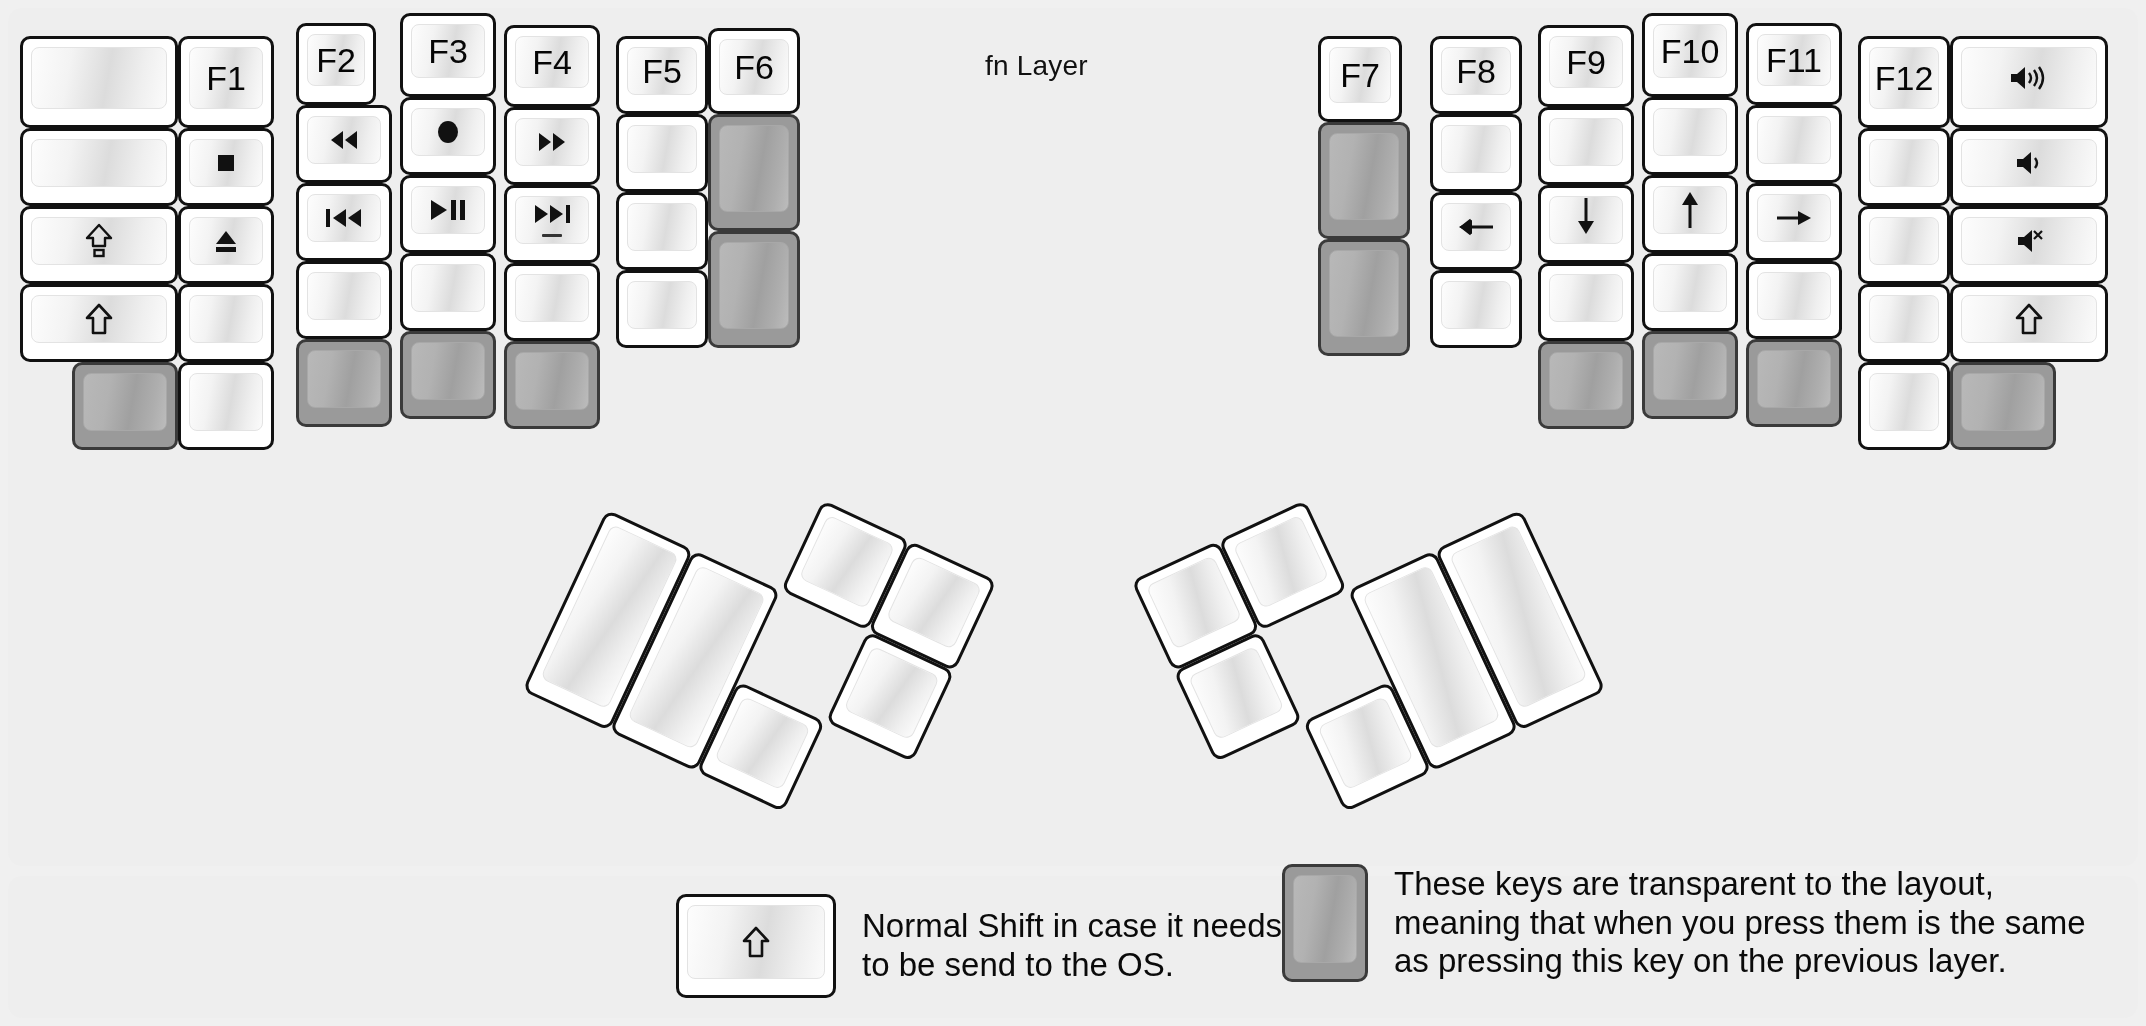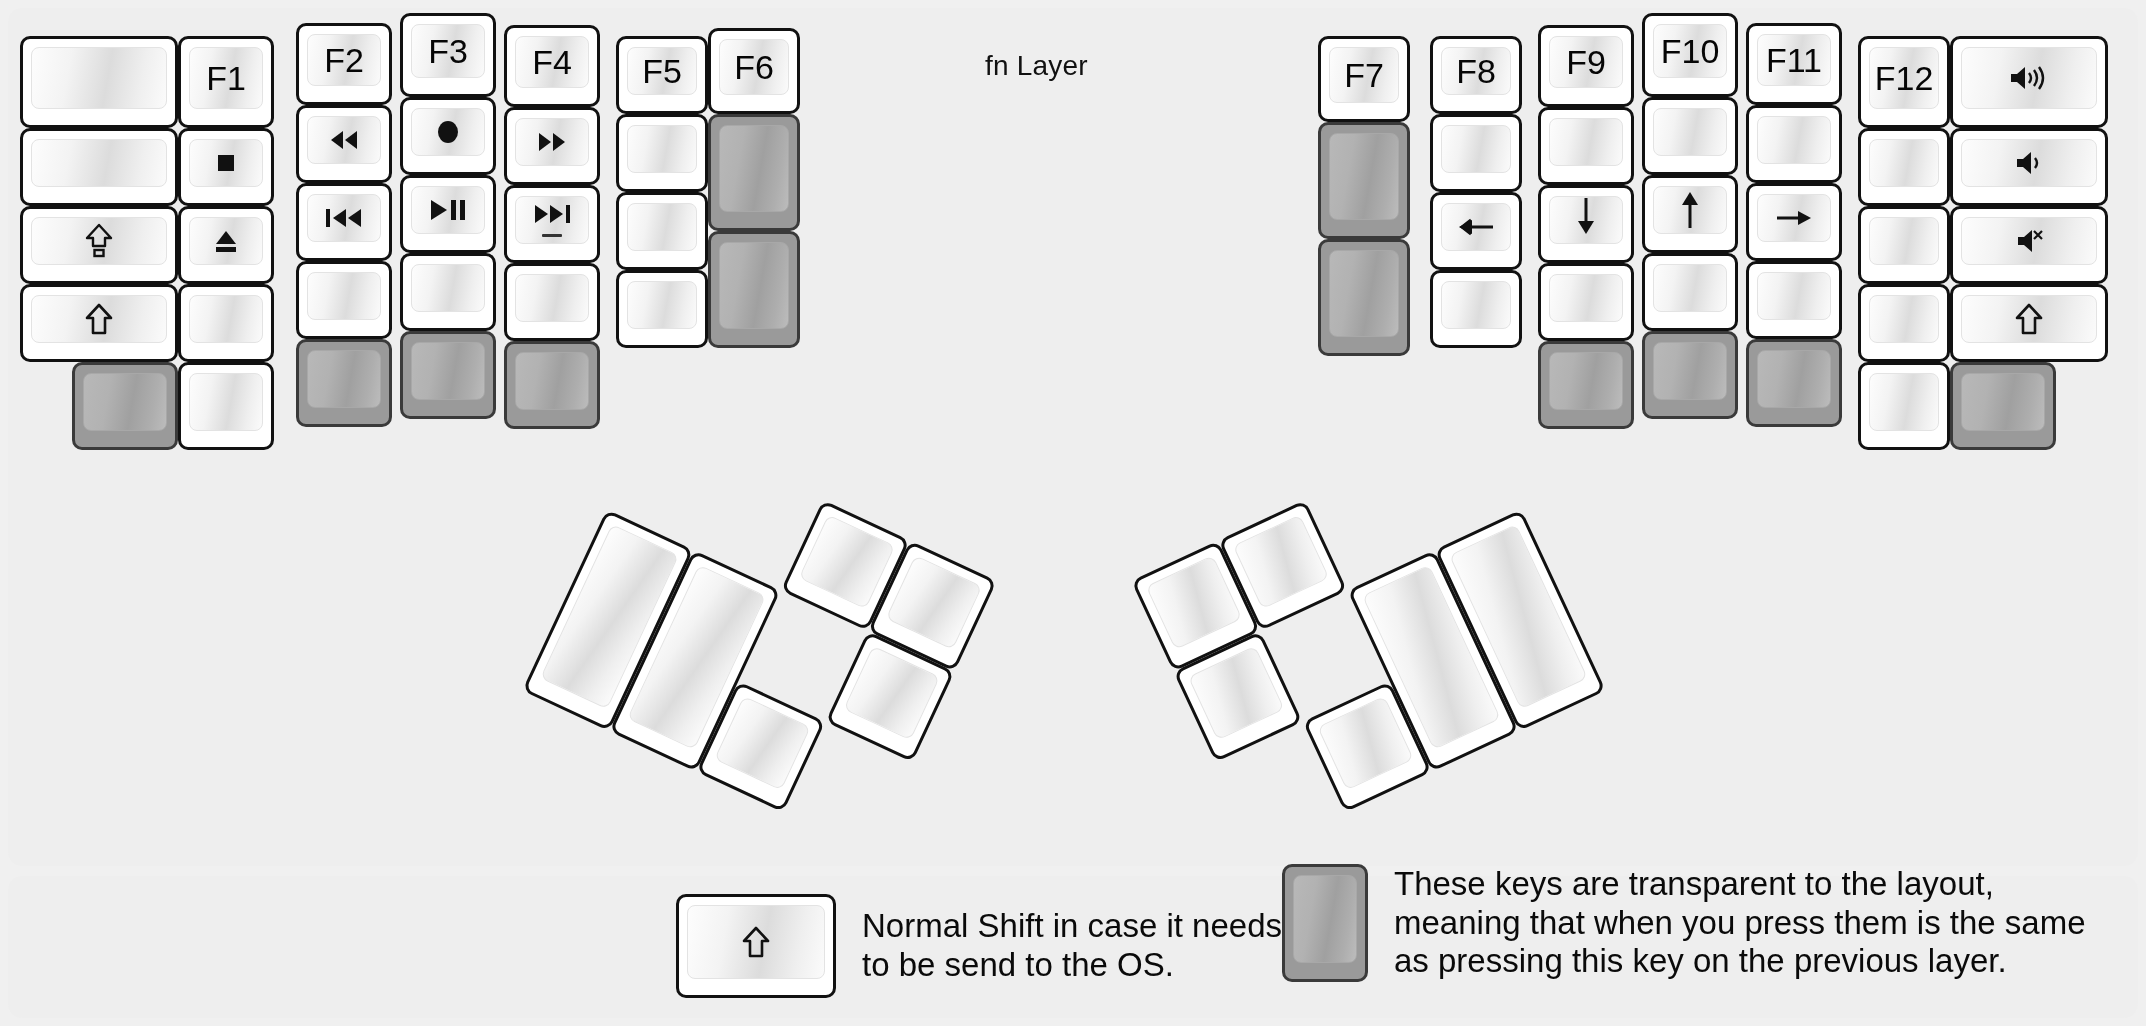"F2" div.key { width: 96px -> 80px }
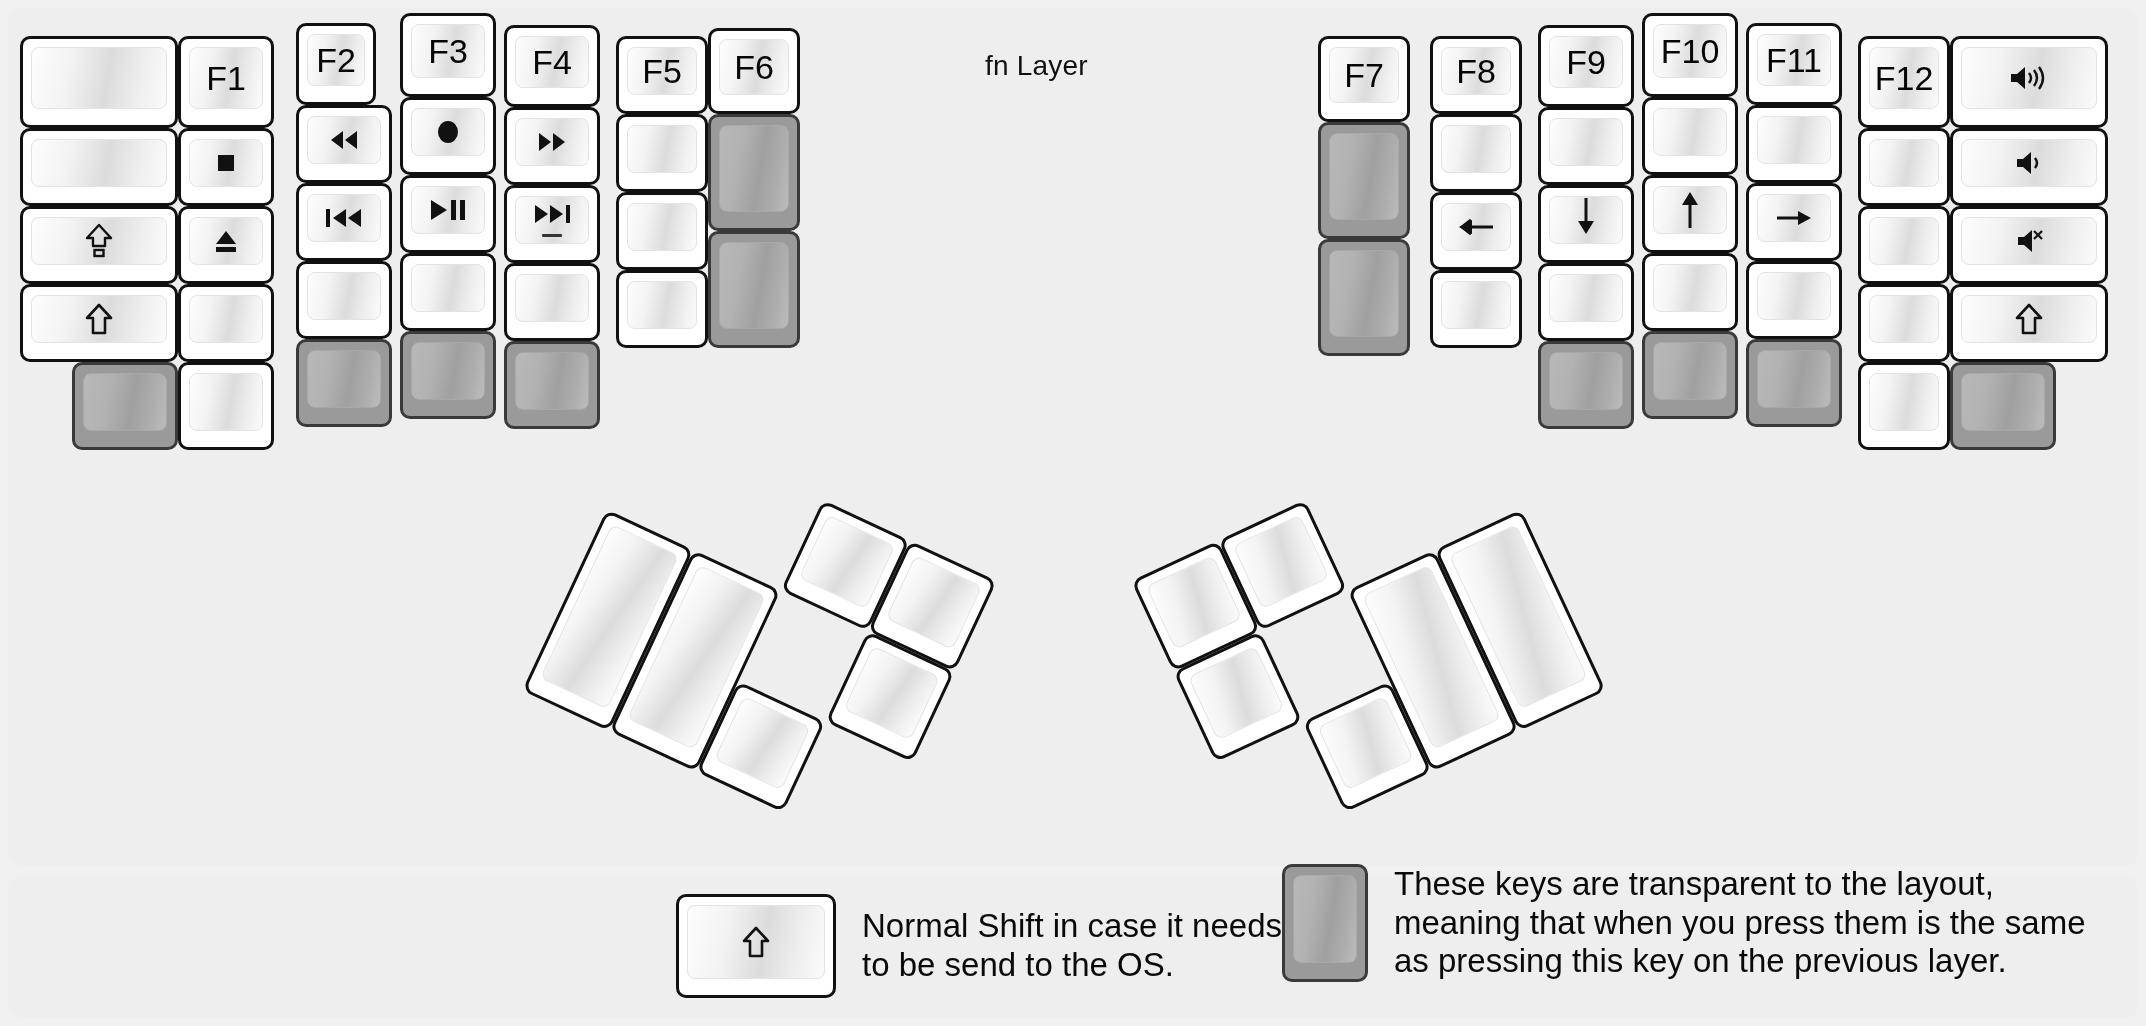"F7" div.key { width: 92px -> 84px }
